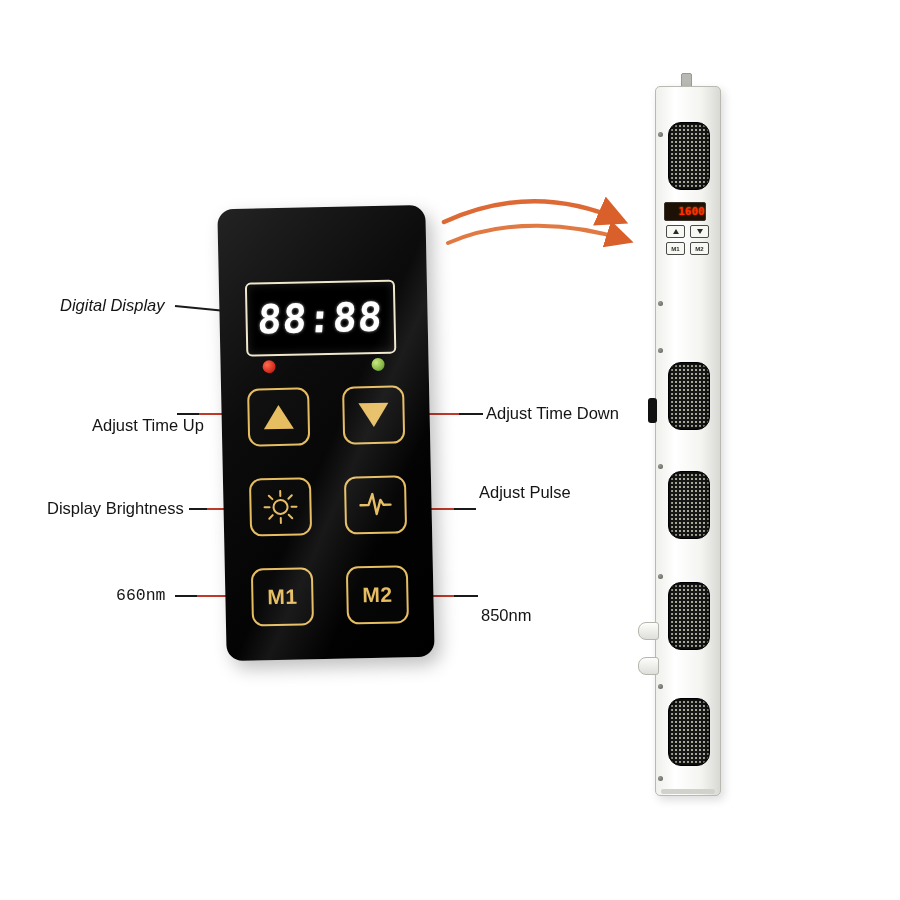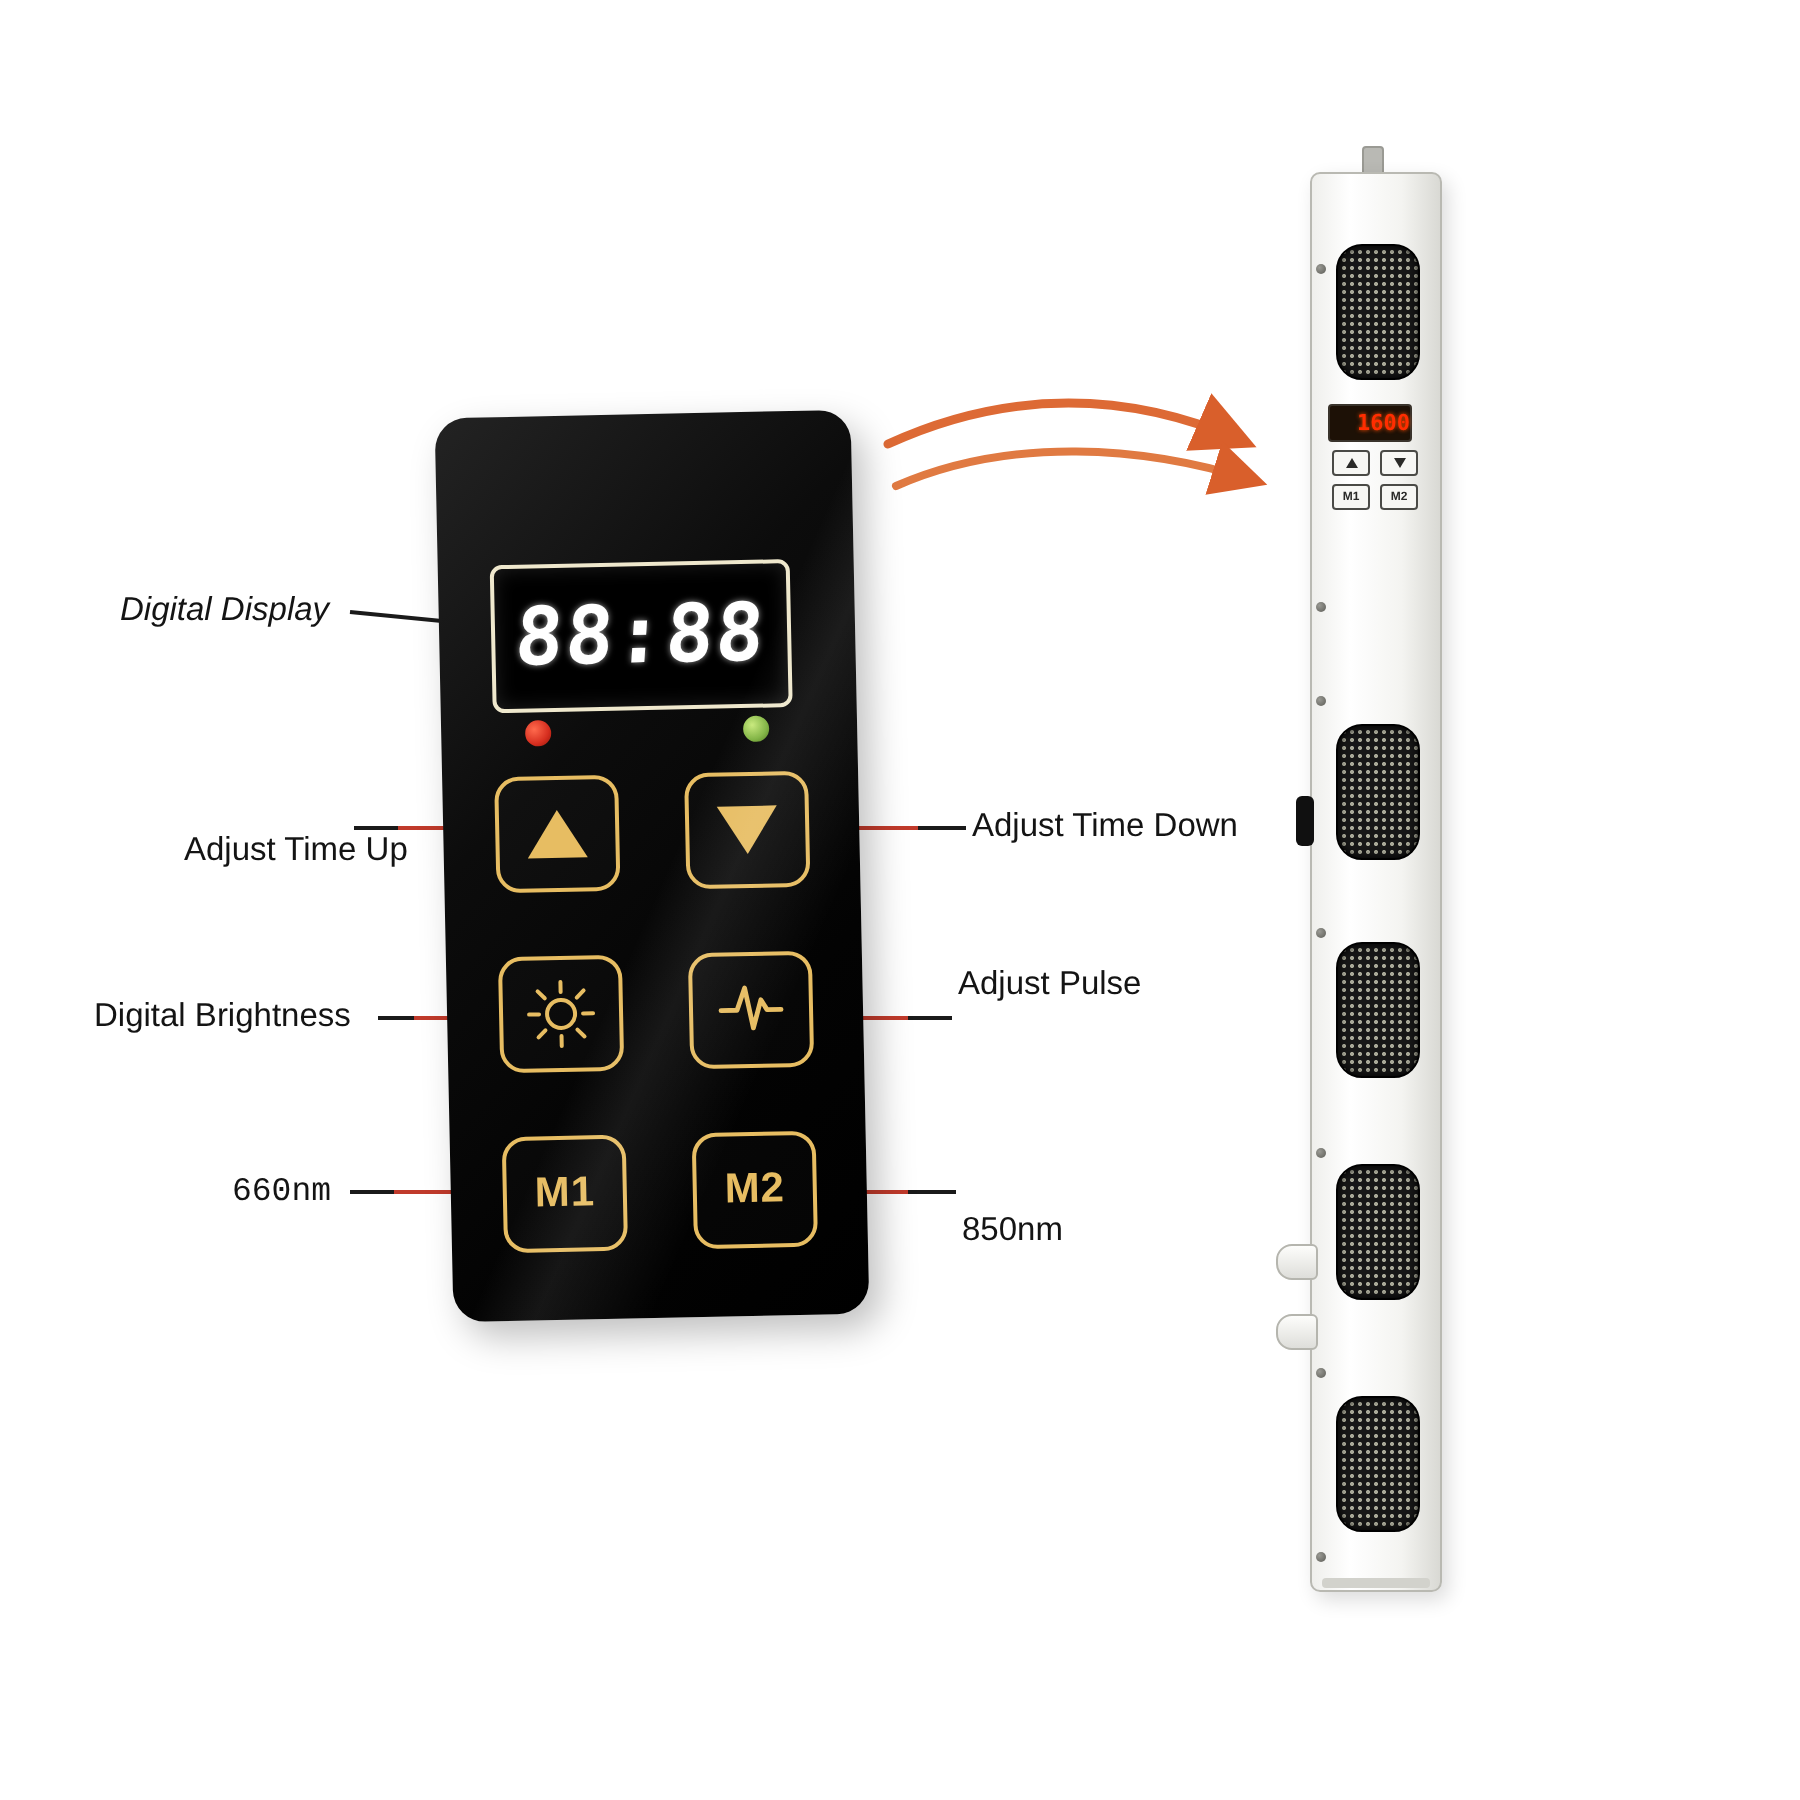"Digital Brightness" div.label { text: Digital -> Display }
